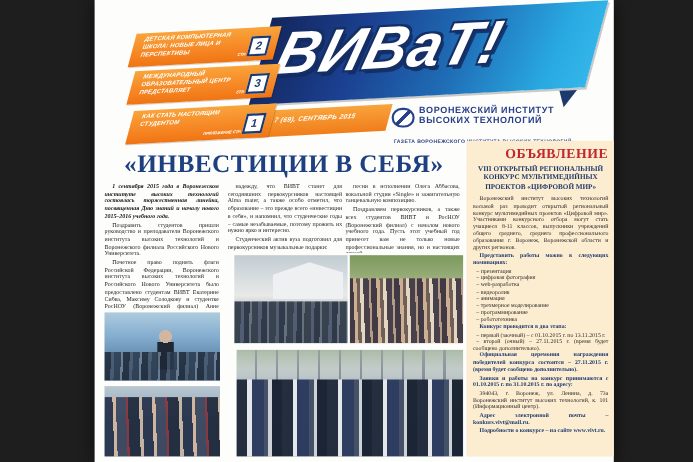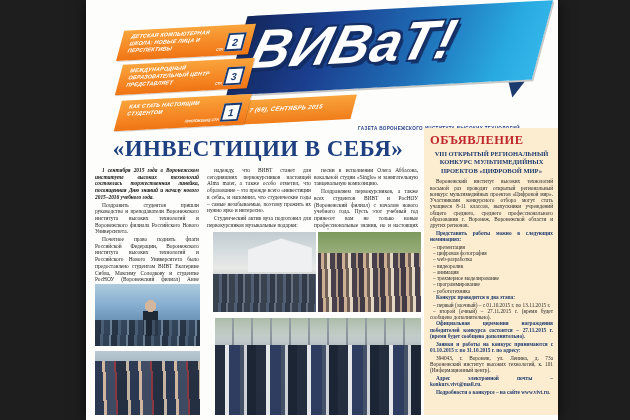"ВОРОНЕЖСКИЙ ИНСТИТУТ" div.logo-block { html: none -> <div> <div></div> <div> <div>ВОРОНЕЖСКИЙ ИНСТИТУТ</div> <div>ВЫСОКИХ ТЕХНОЛОГИЙ</div> </div> </div> }
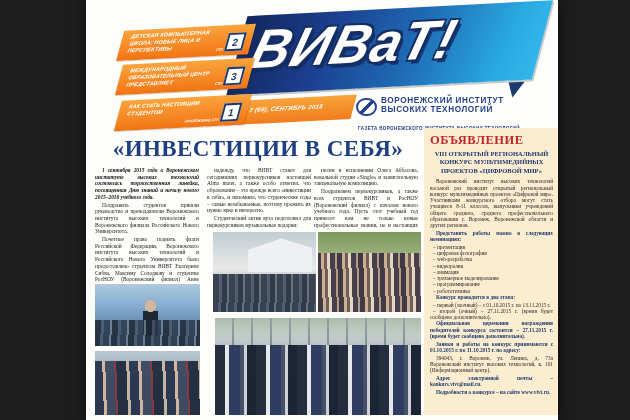"ОБЪЯВЛЕНИЕ" .panel-title { text-align: left -> right }
